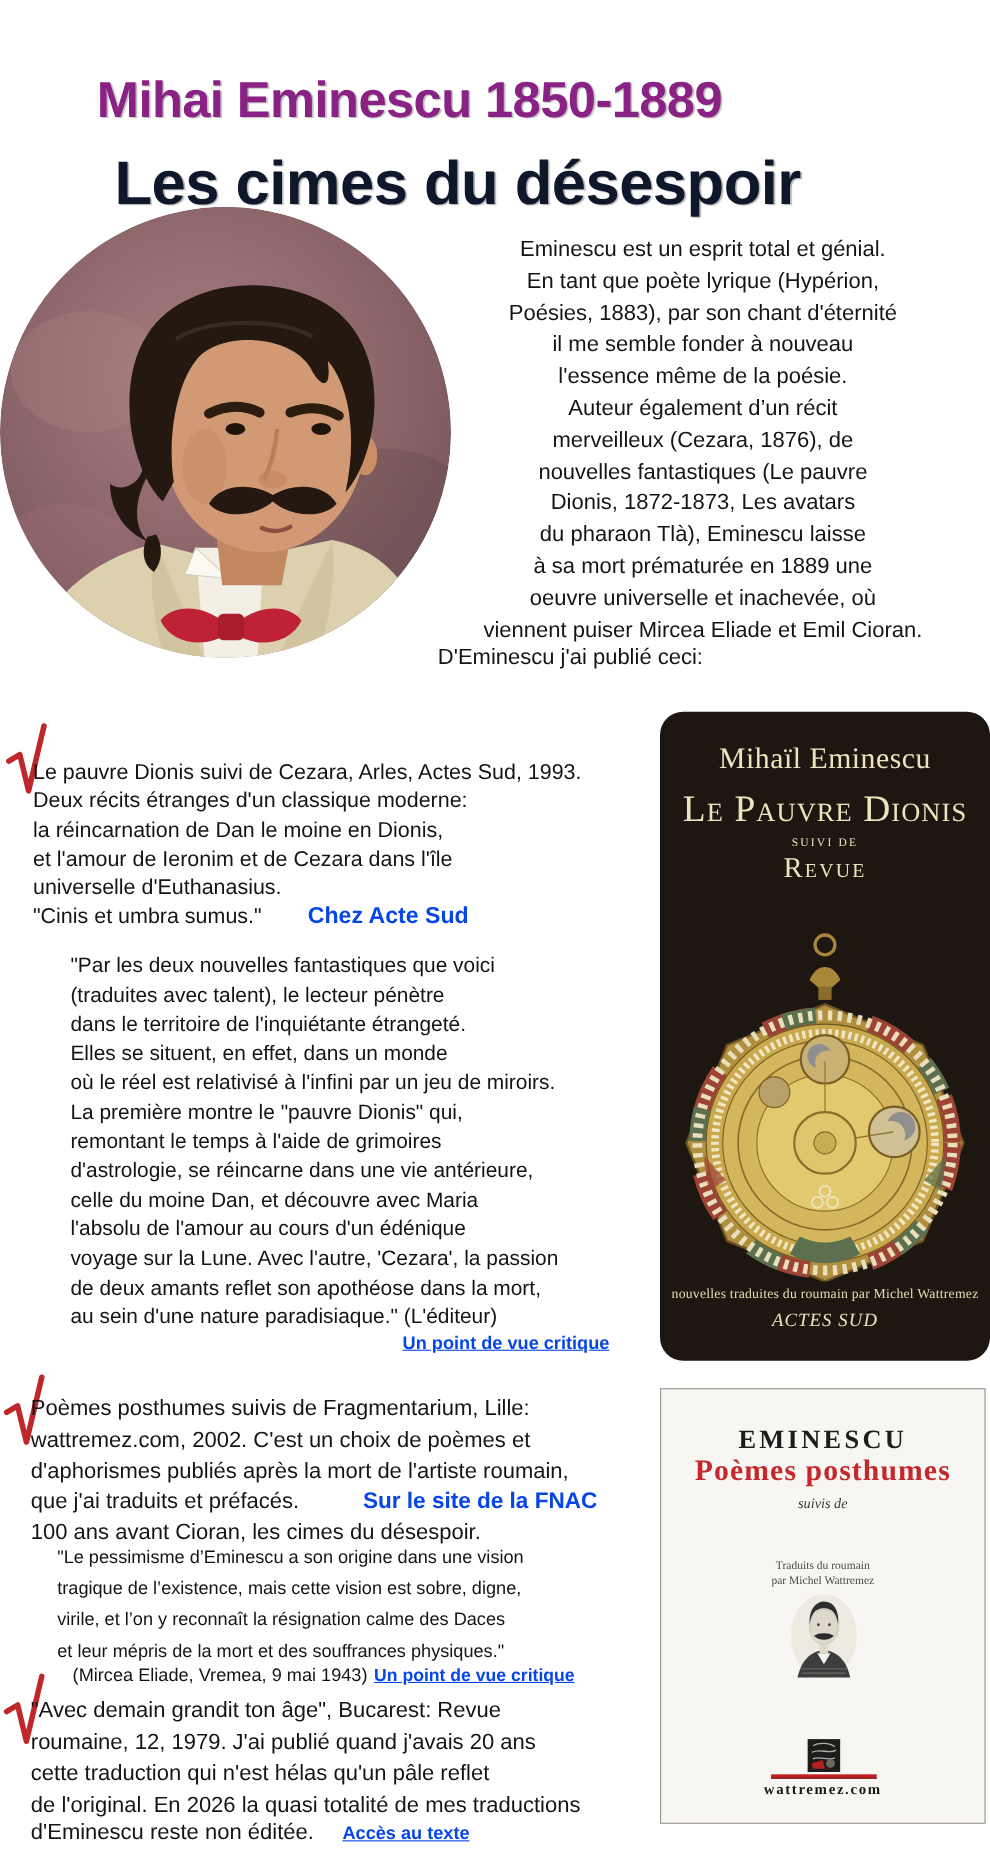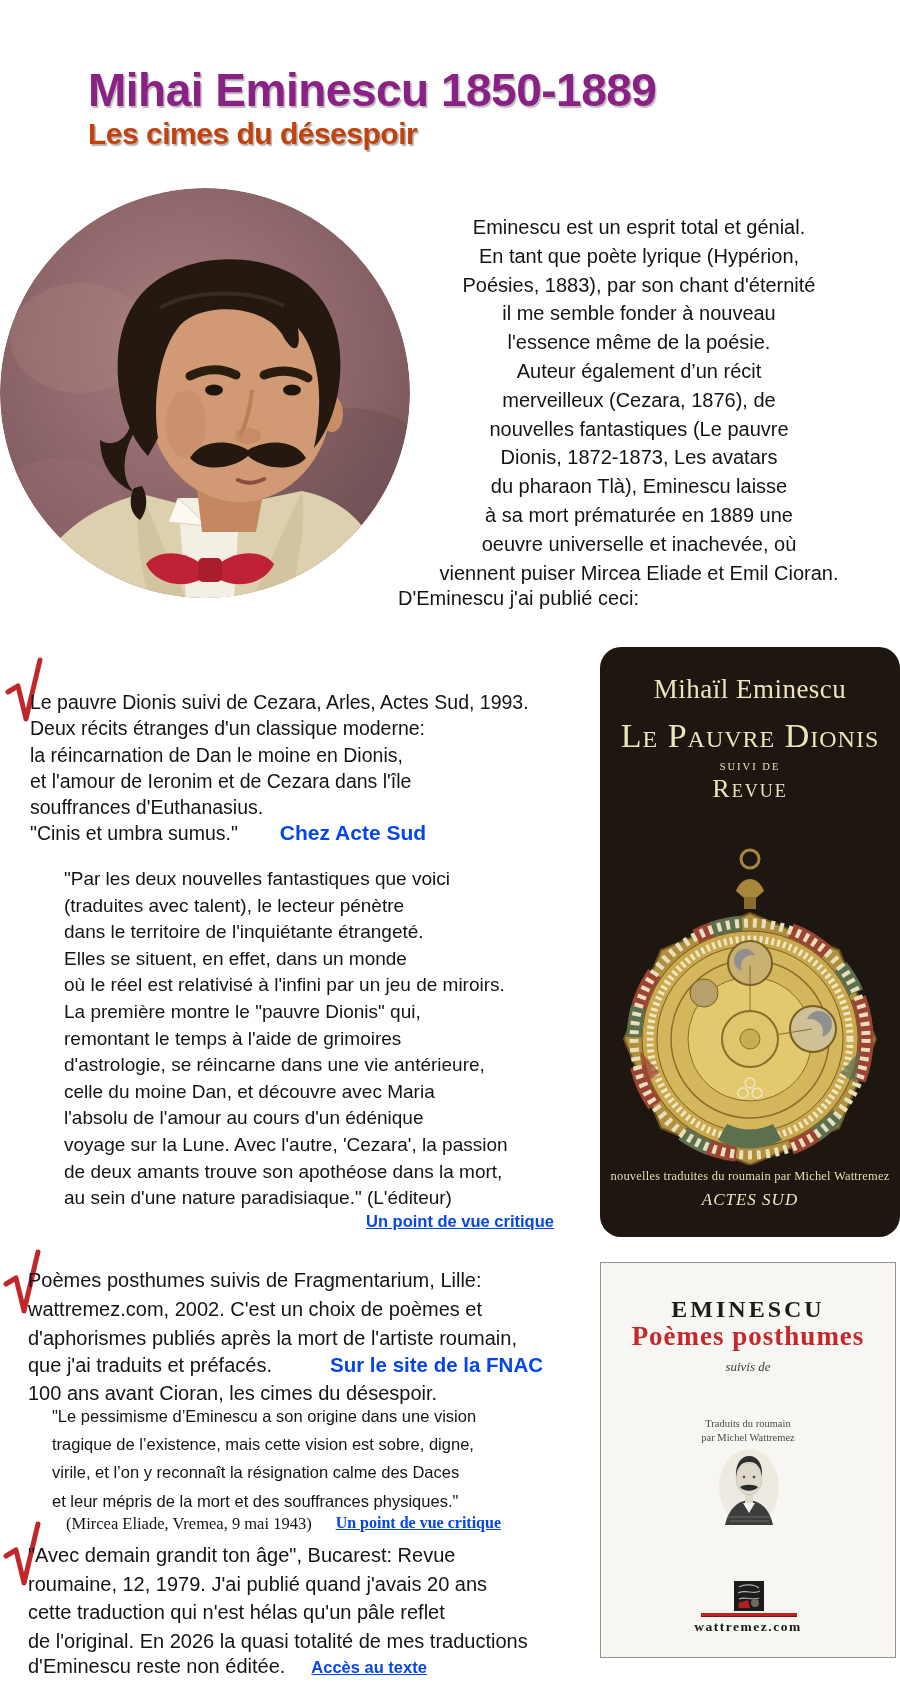"Les cimes du désespoir" .h2 { color: #c2410c -> #0f172a; font-size: 30px -> 56px; margin: 0 -> 16px }
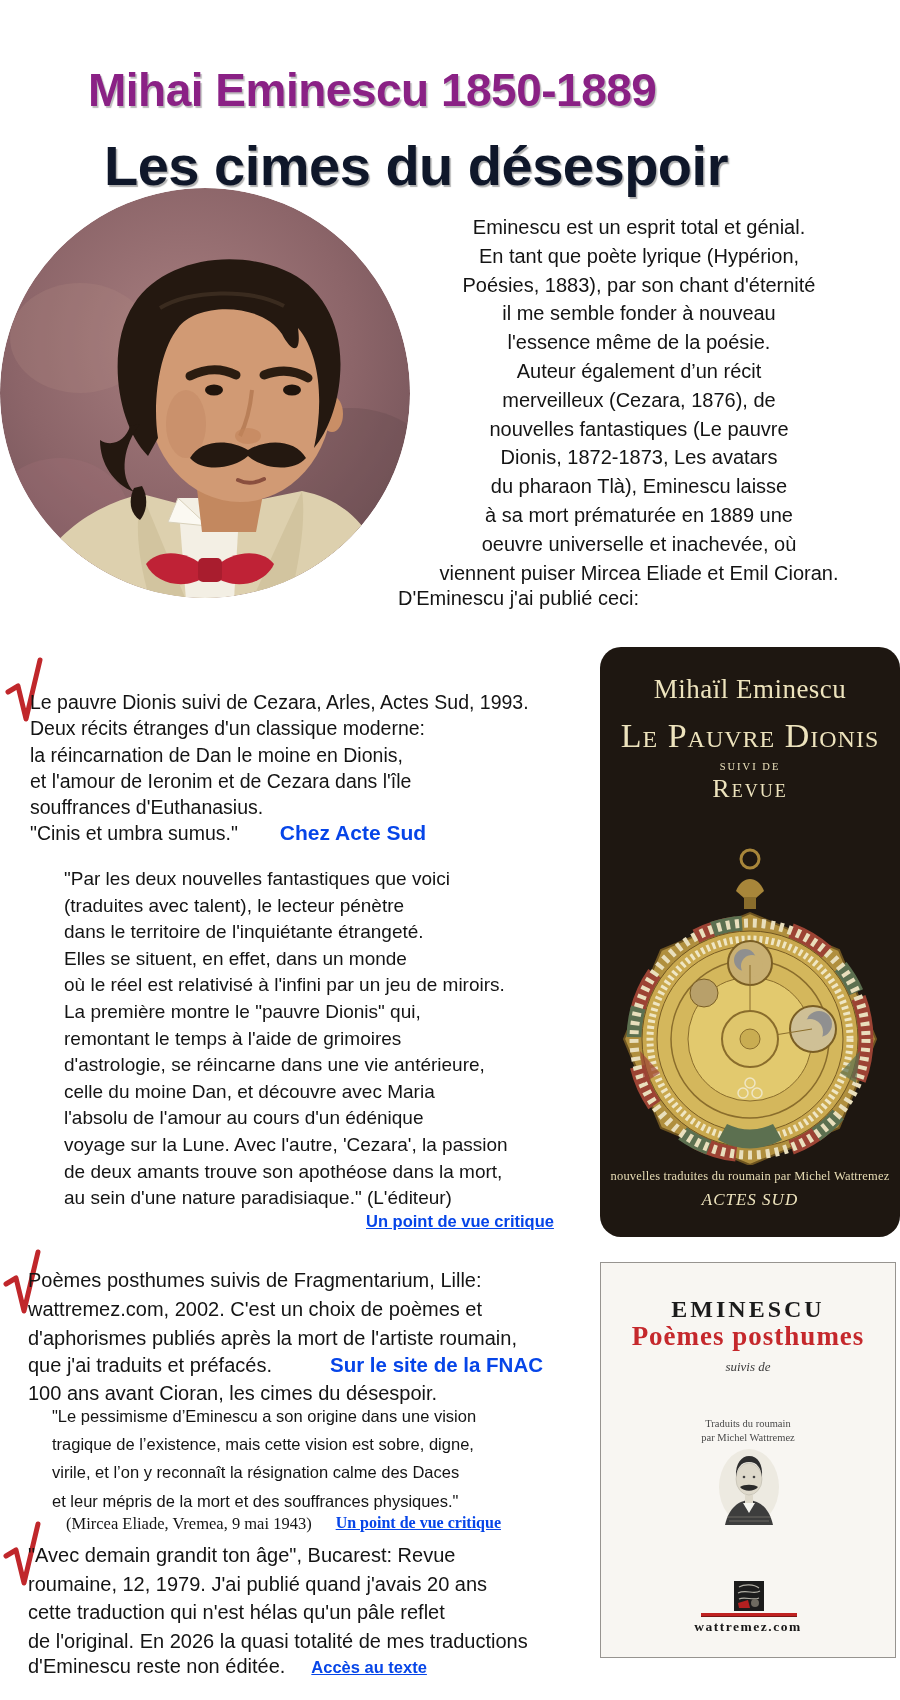"souffrances d'Euthanasius." div { text: souffrances -> universelle }
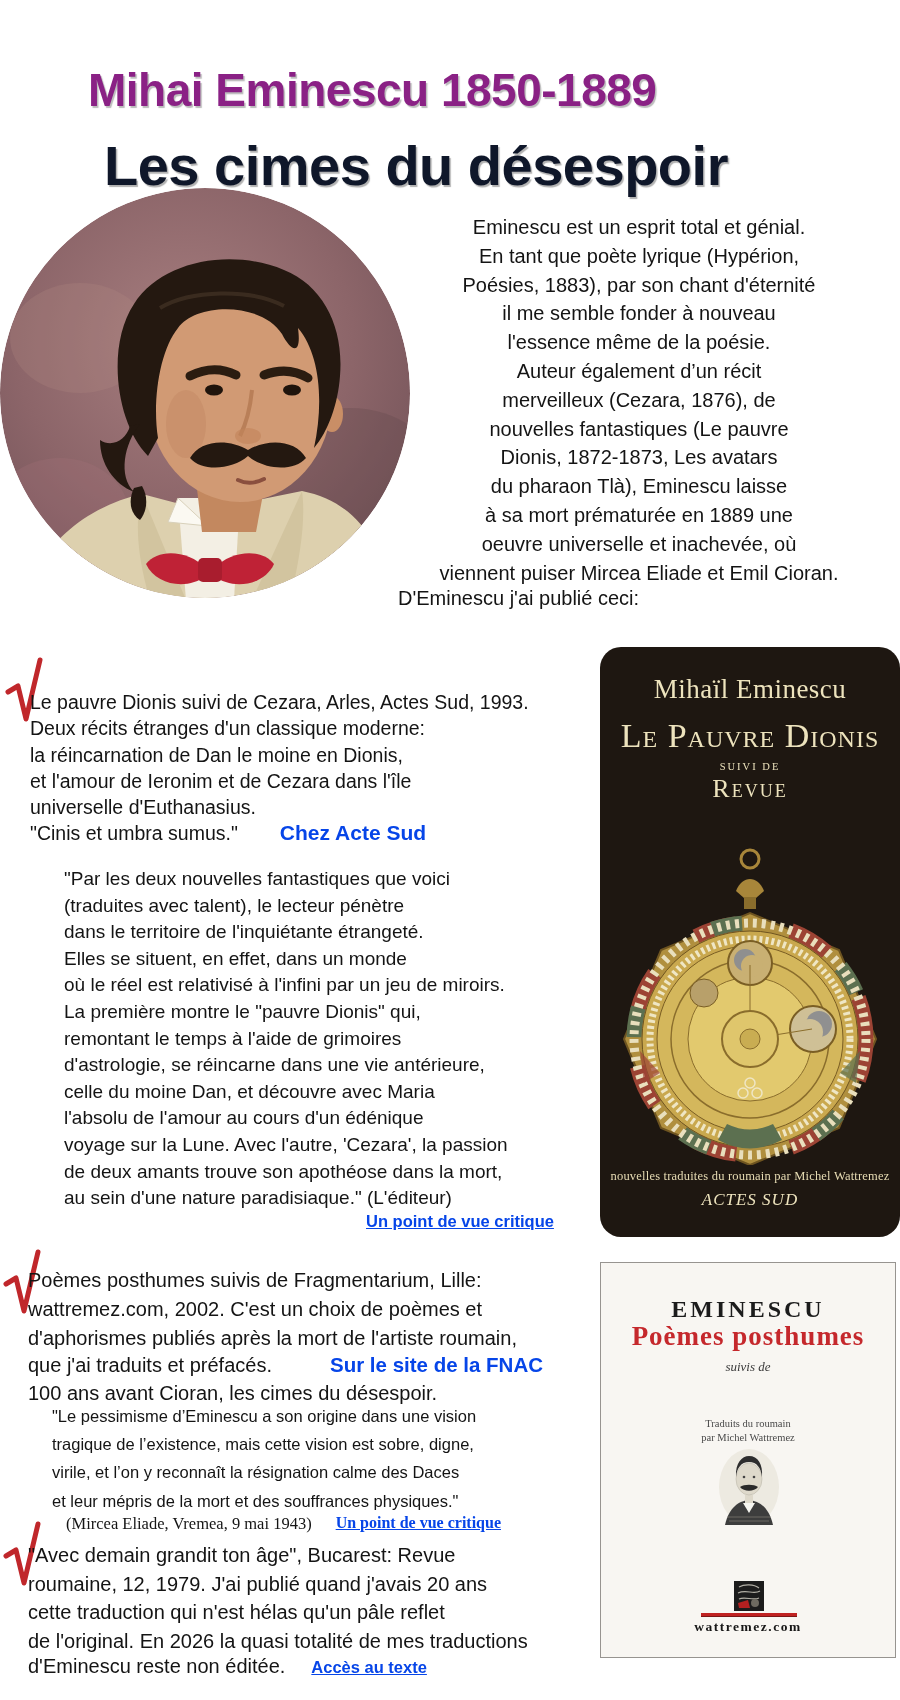"de deux amants trouve son" div { text: trouve -> reflet }
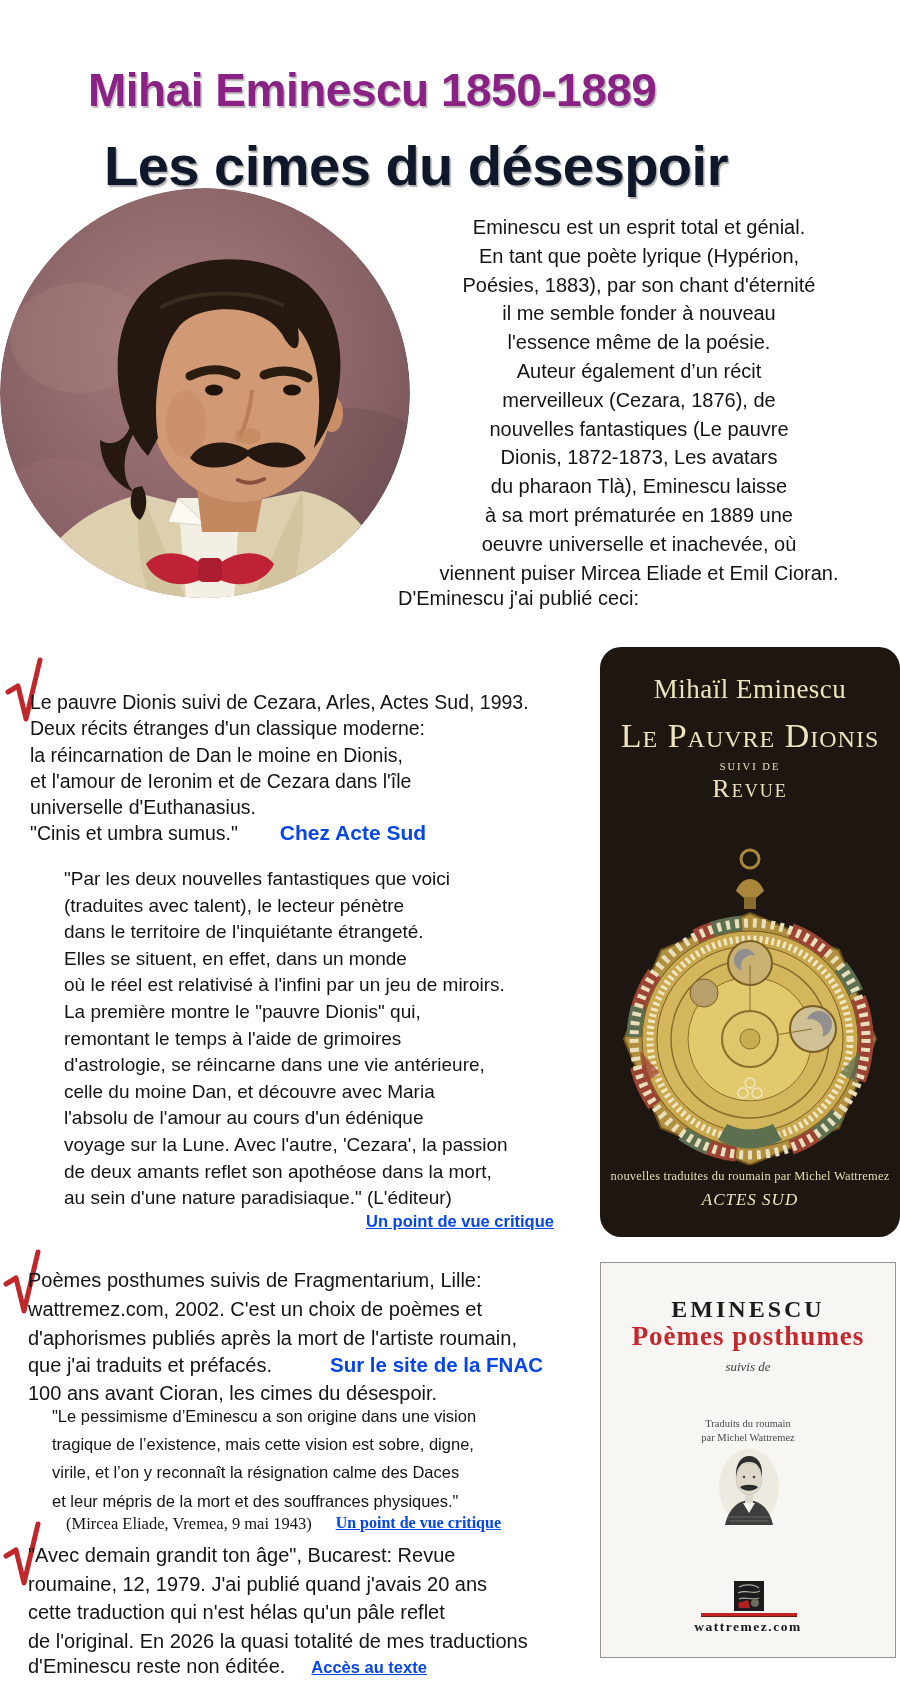"(Mircea Eliade, Vremea, 9 mai" .attr-line { align-items: flex-start -> center; font-family: Liberation Serif, serif -> none; gap: 24px -> 6px }
